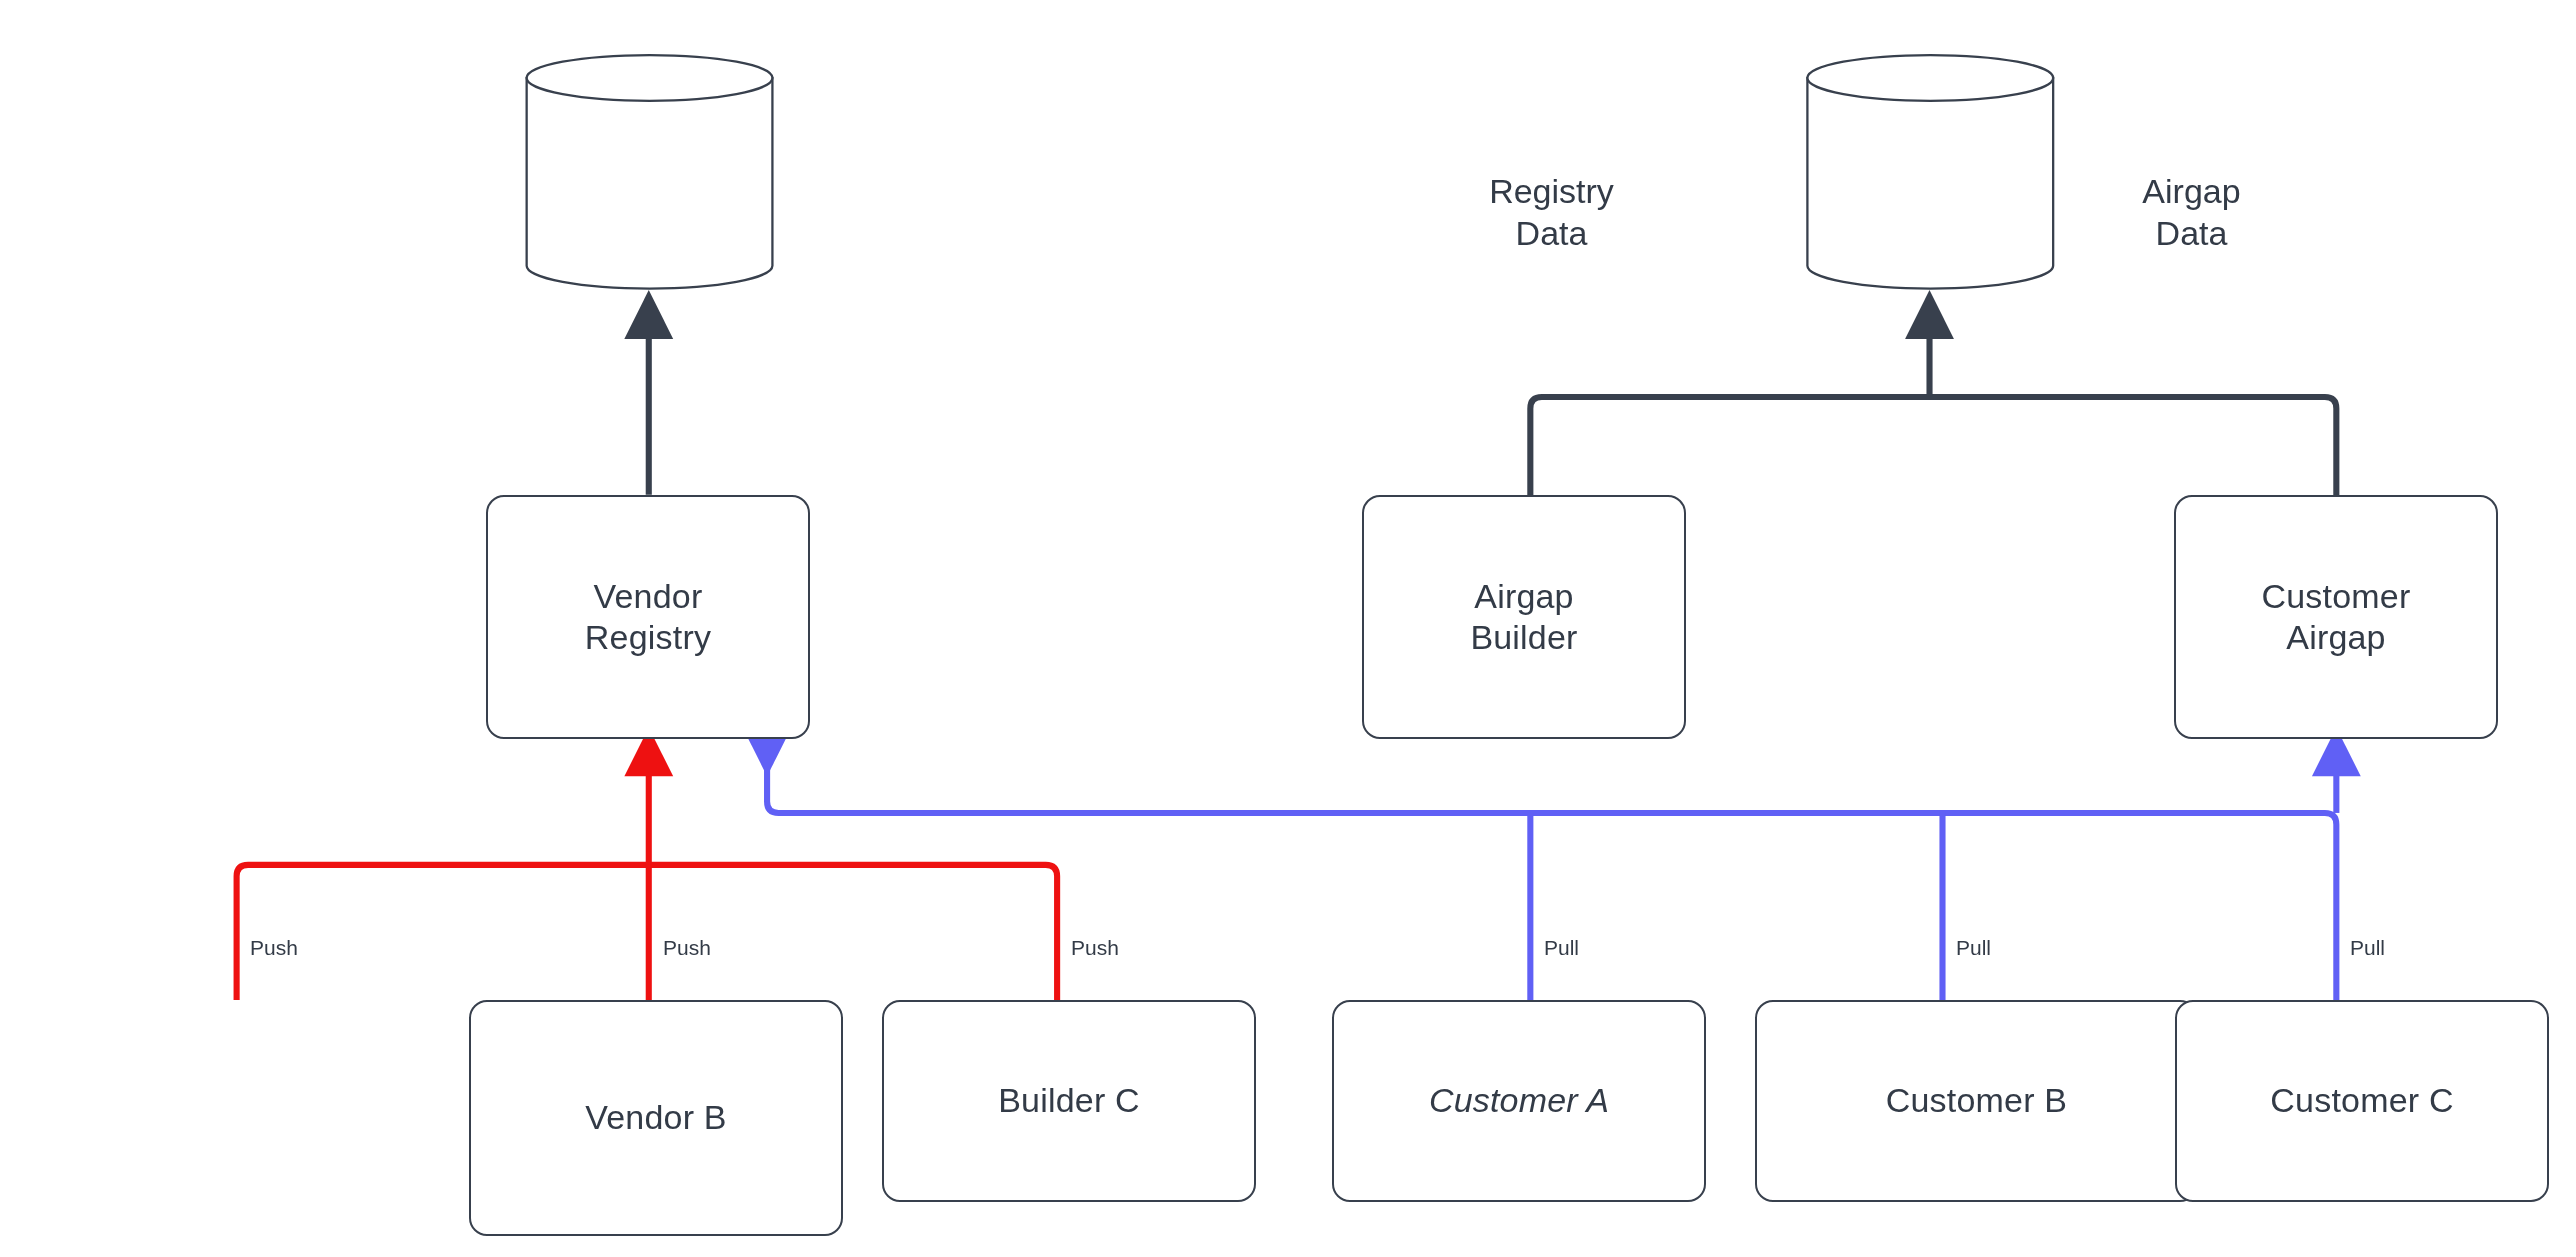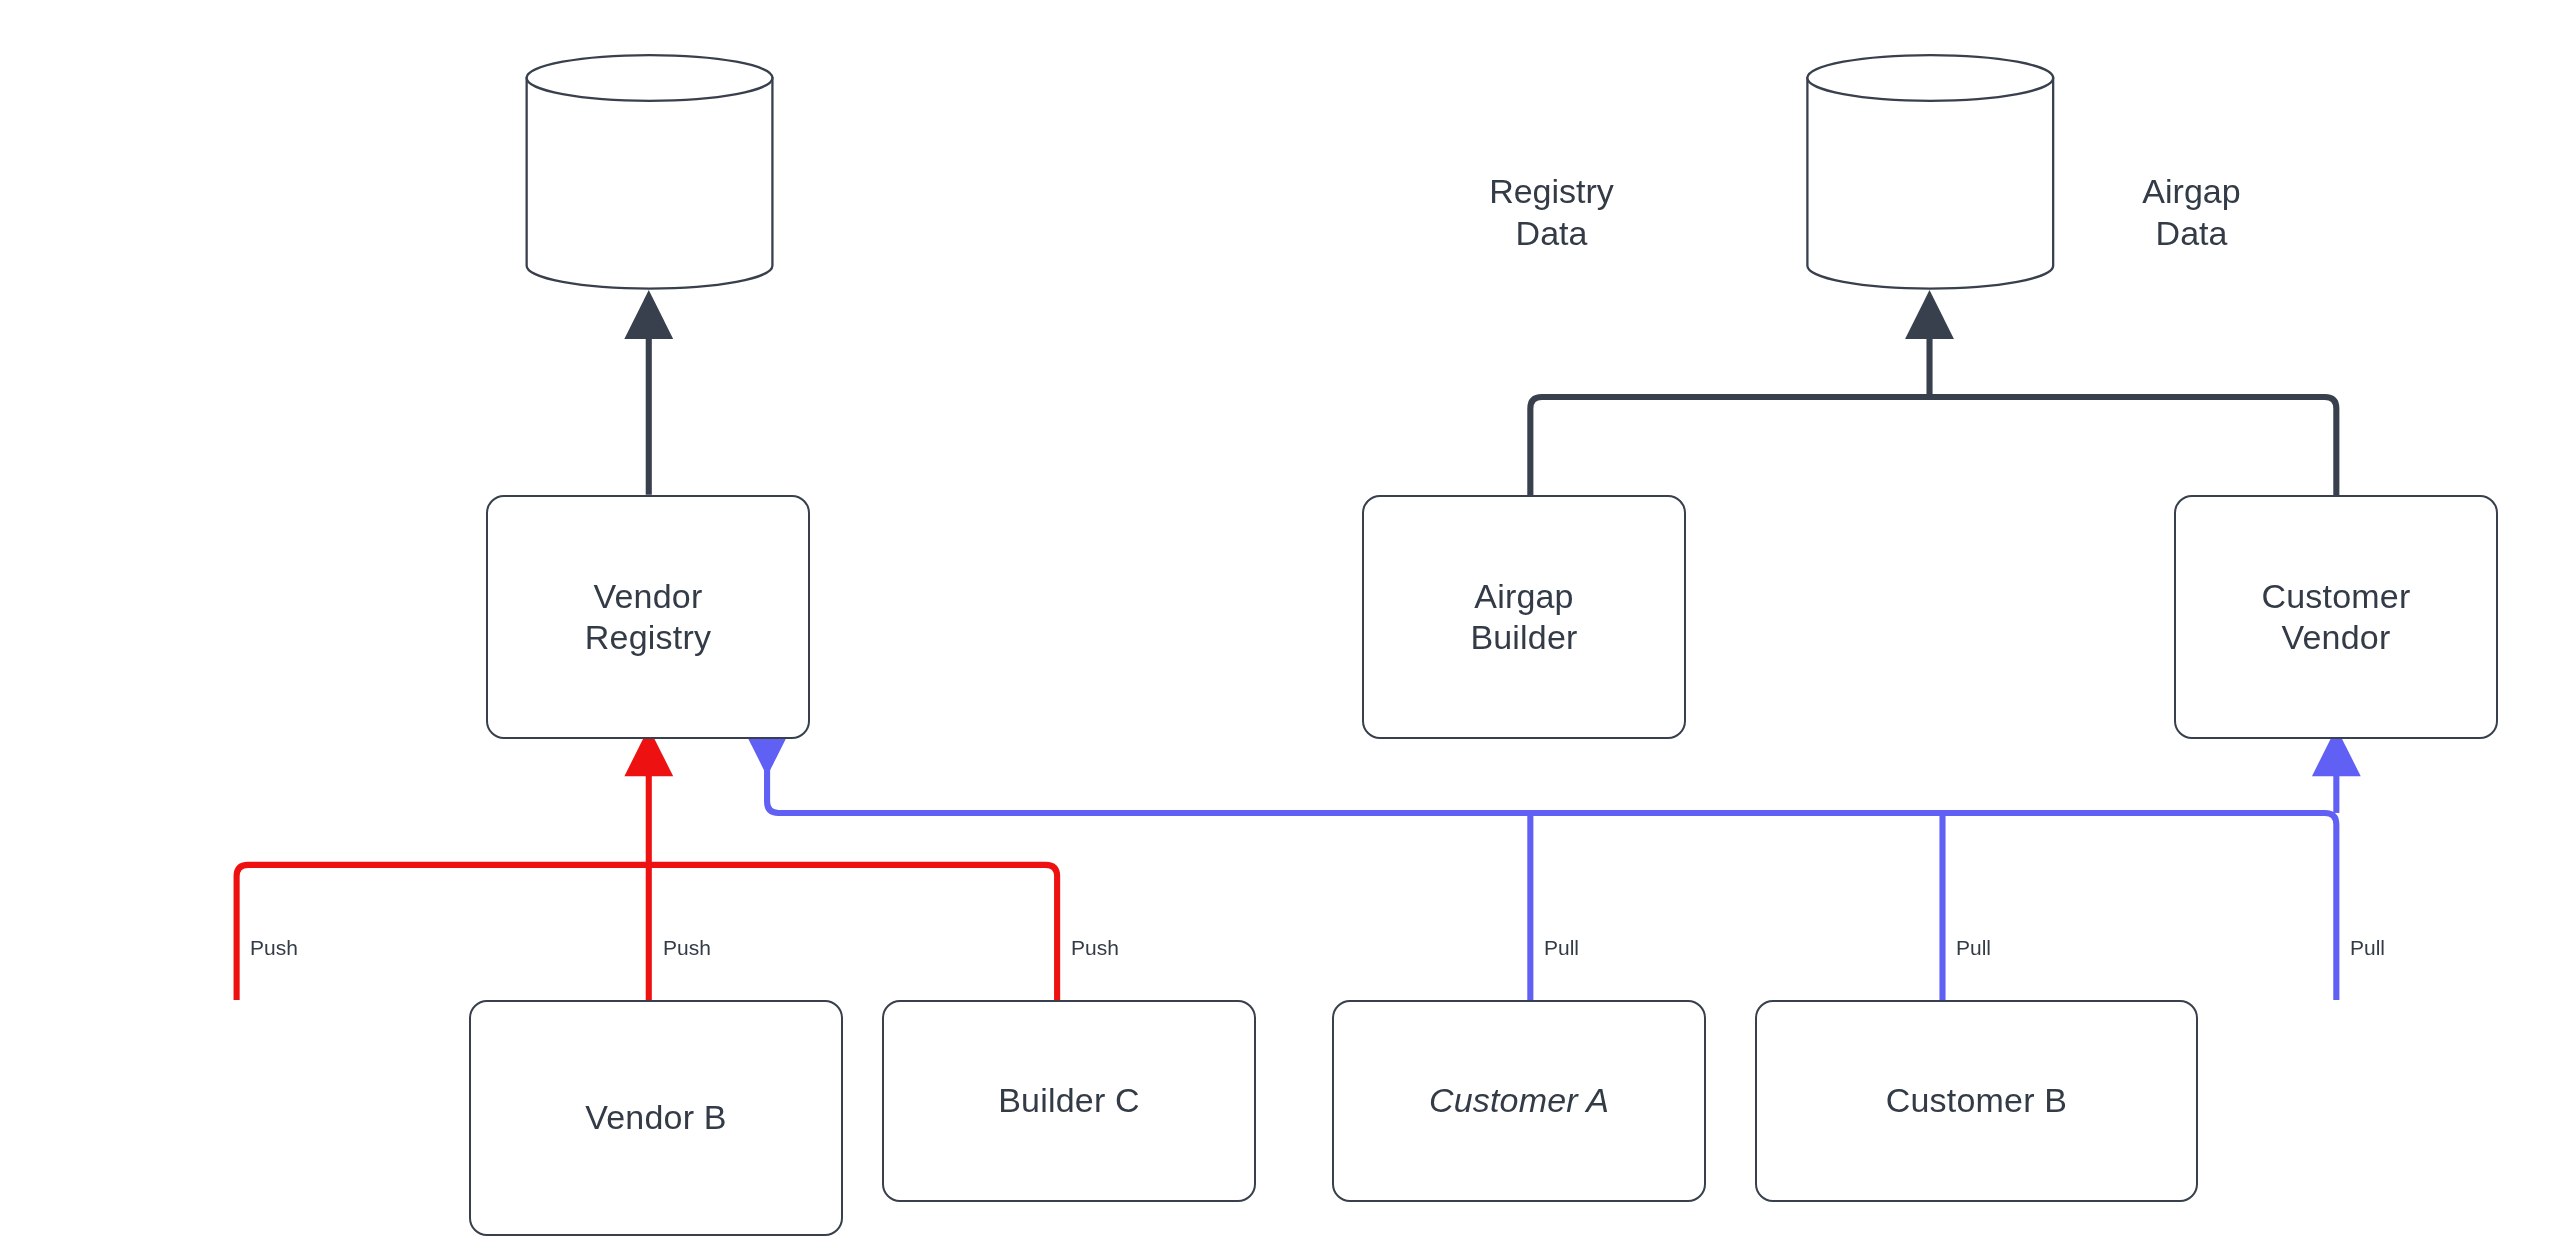"Customer" div.node-box { text: Vendor -> Airgap }
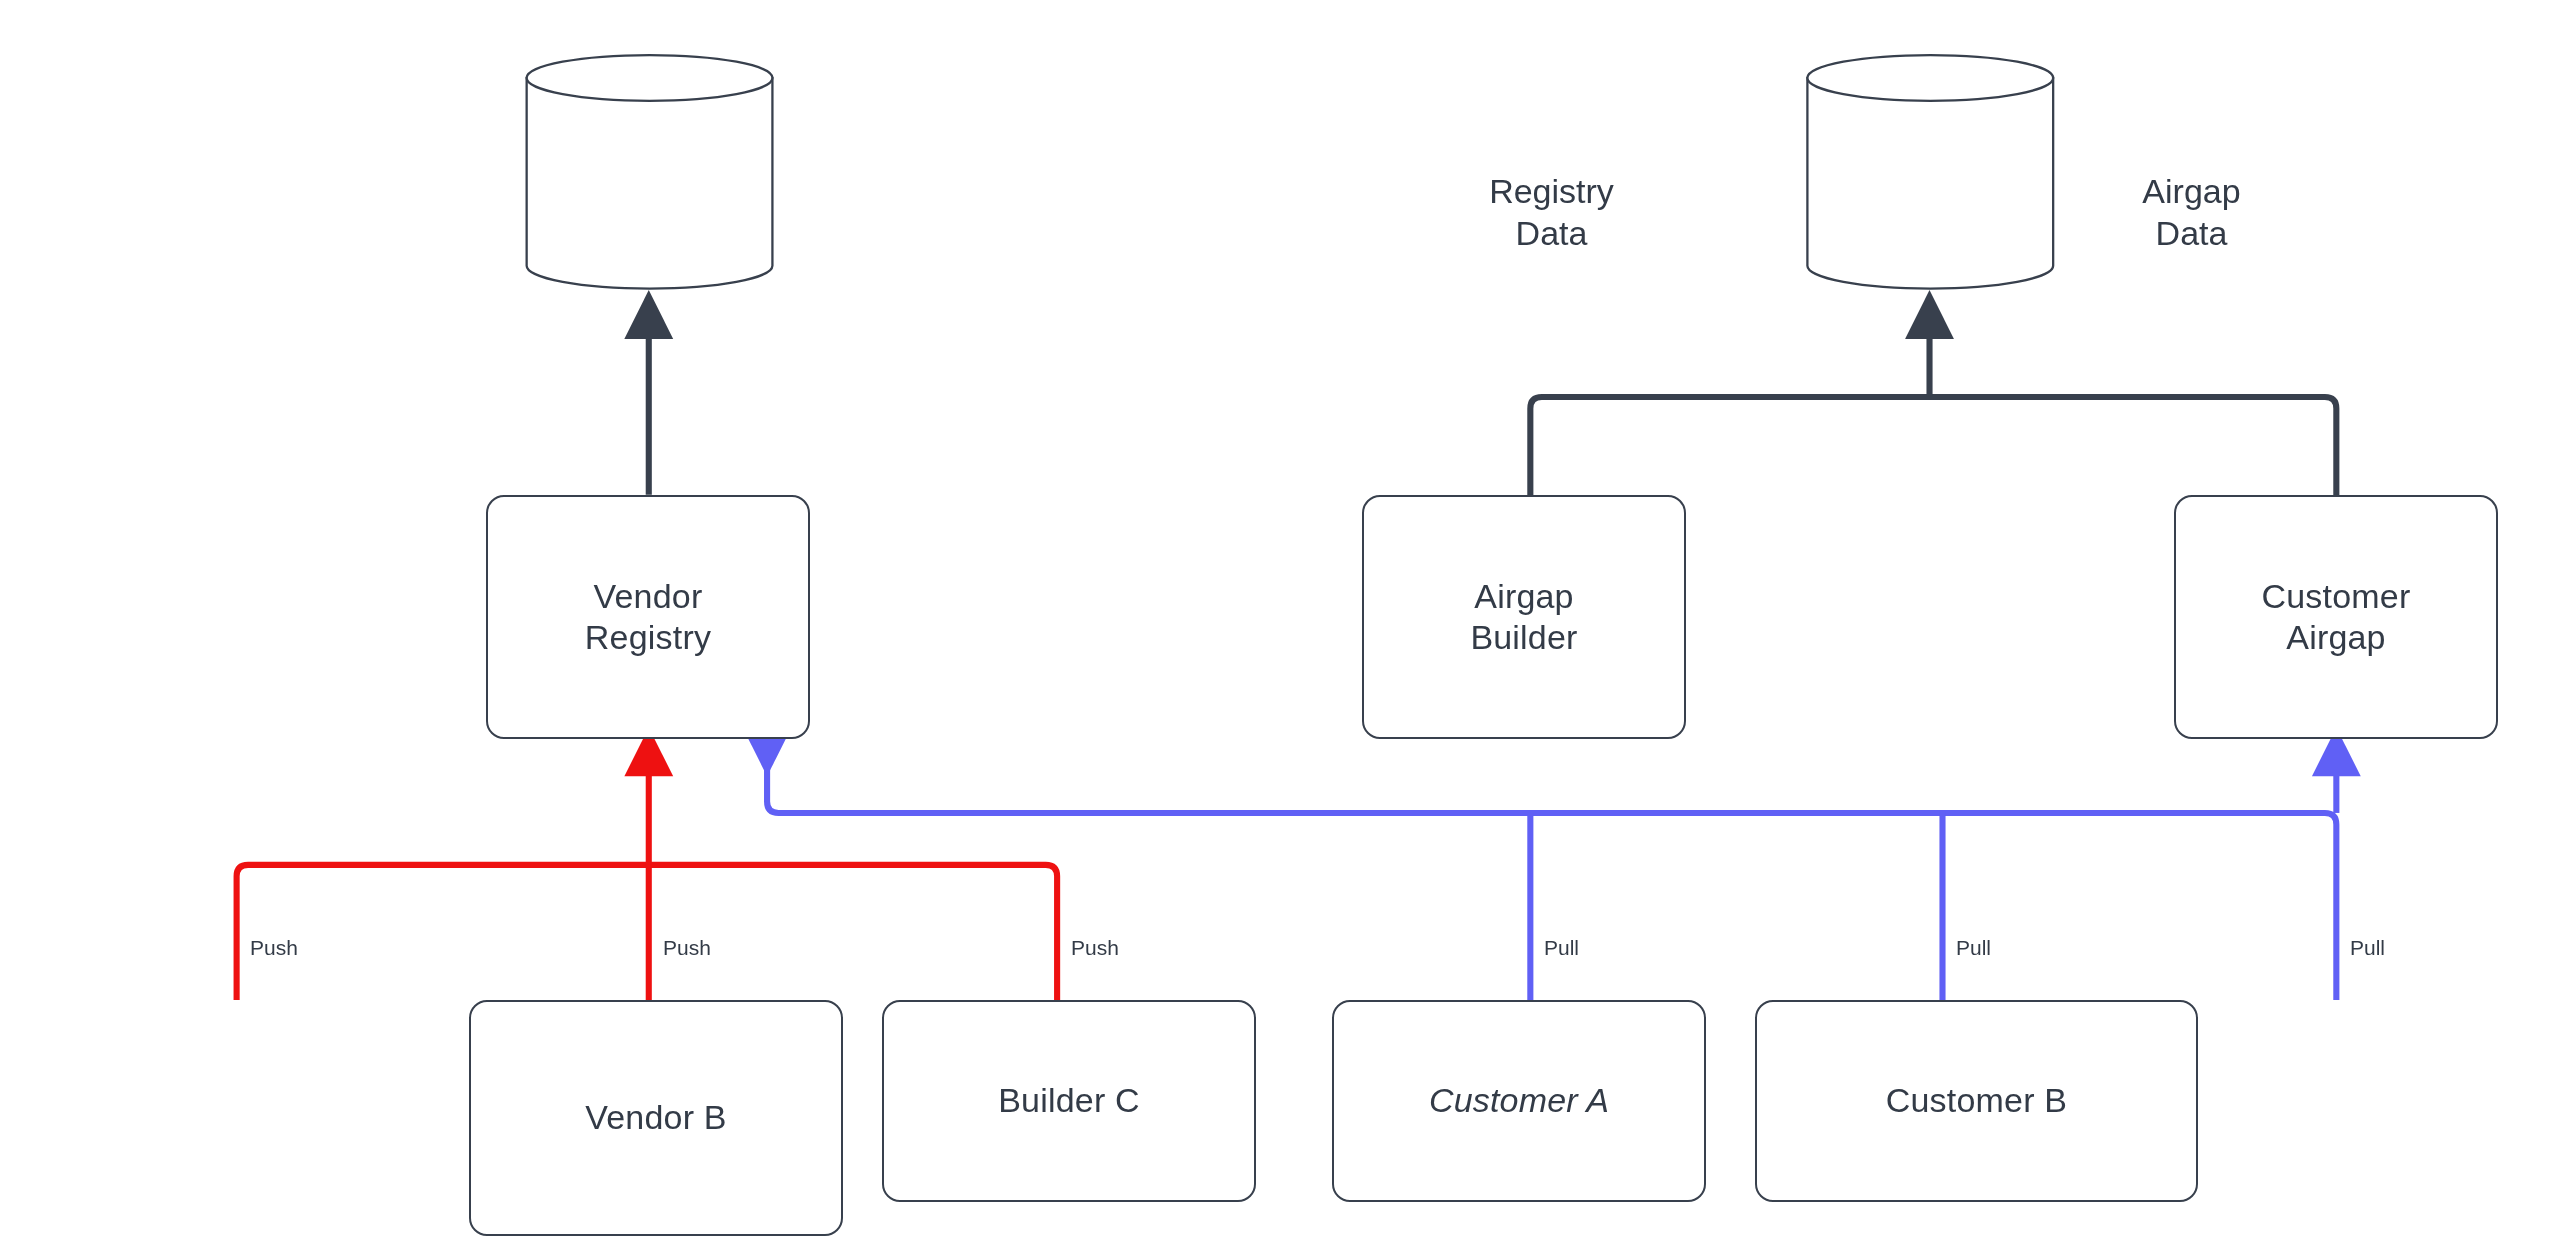"Customer C" div.node-box { html: none -> <div>Customer C</div> }
